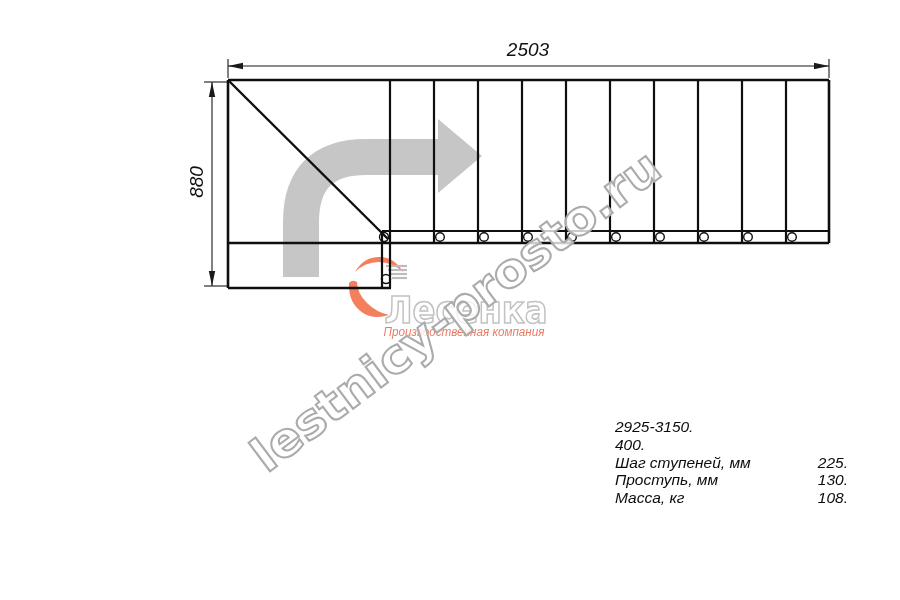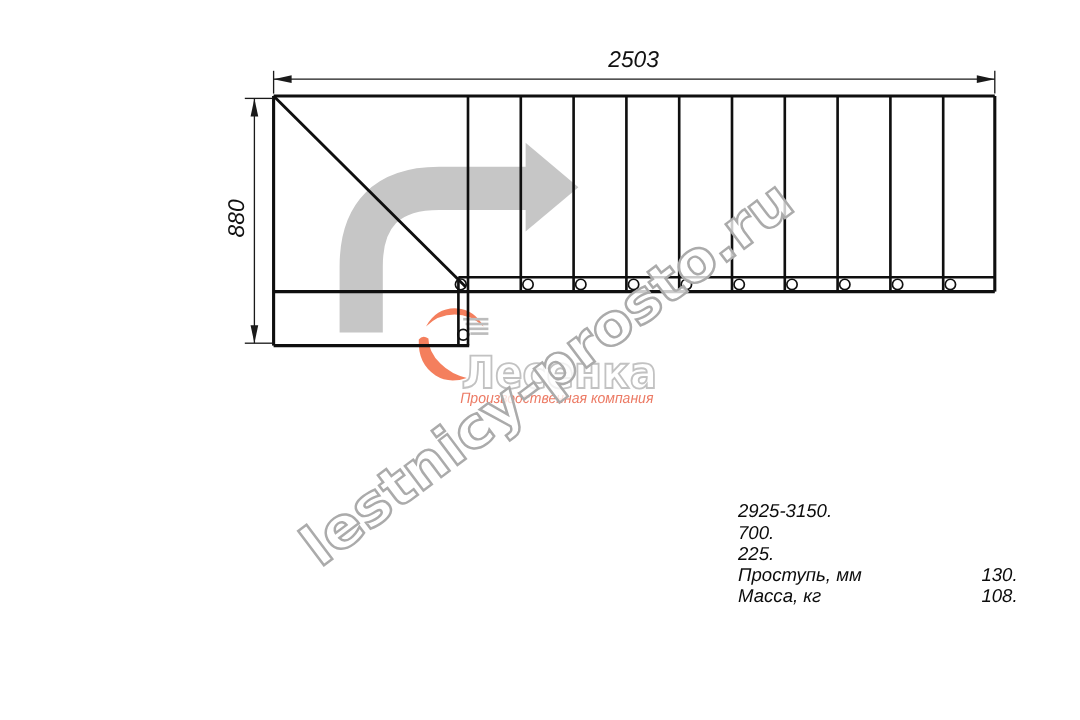"700." span.val { text: 700 -> 400 }
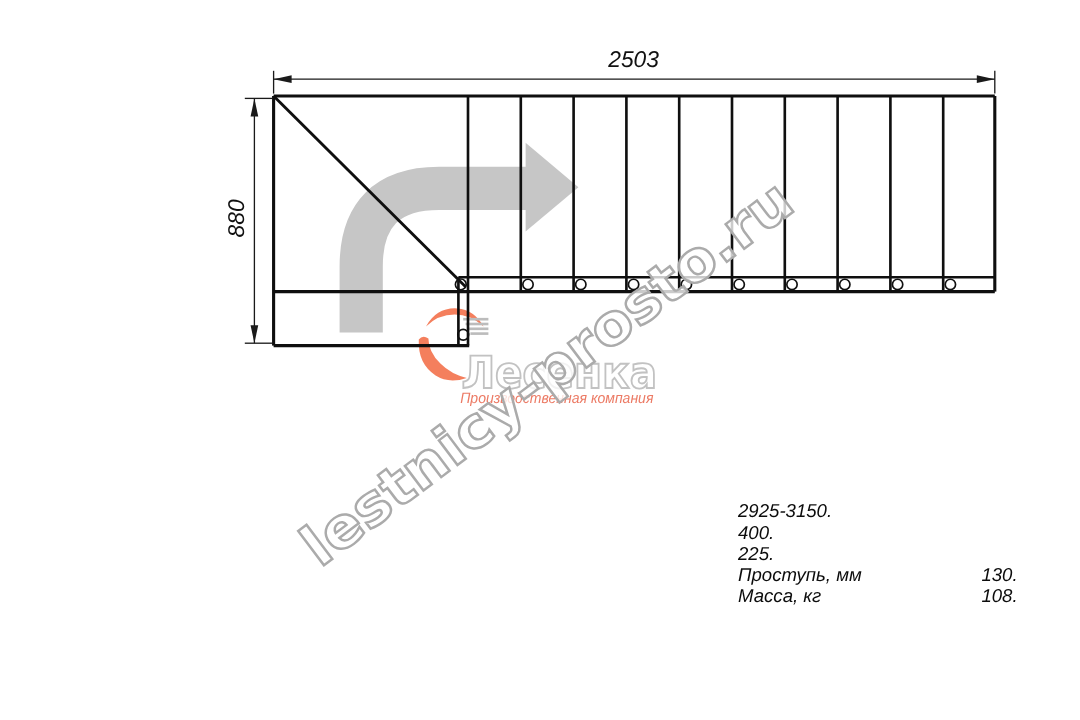"Шаг ступеней, мм" span { html: none -> <span>Шаг ступеней, мм</span> }
